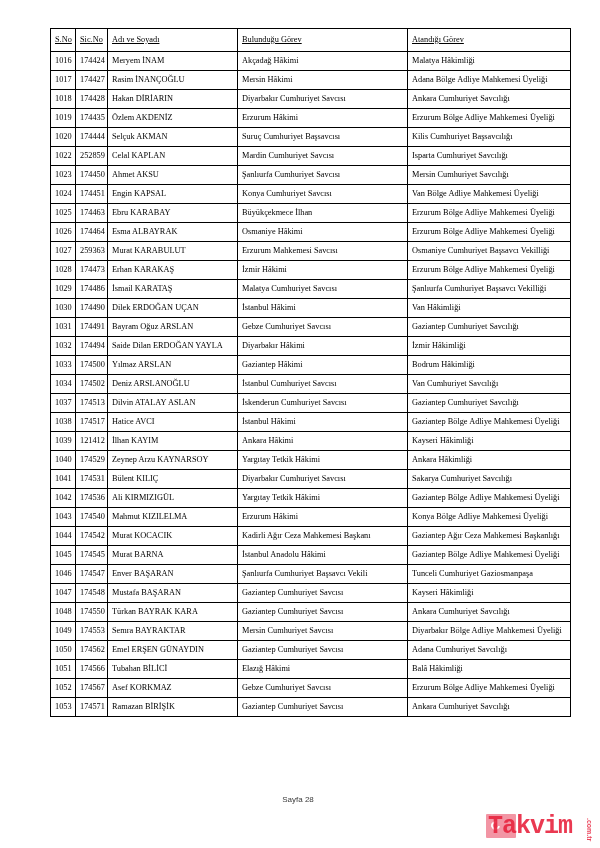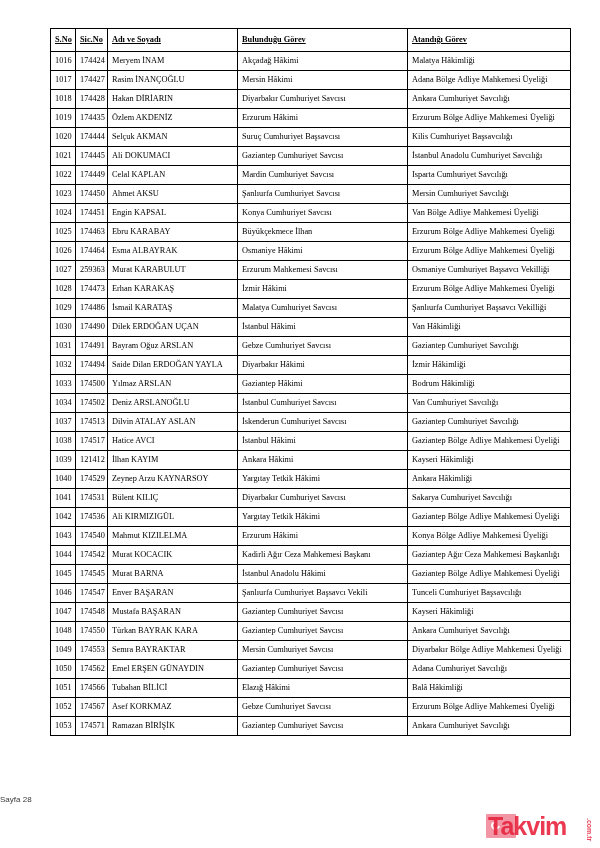"S.No" table.listing thead th { font-weight: bold -> normal }
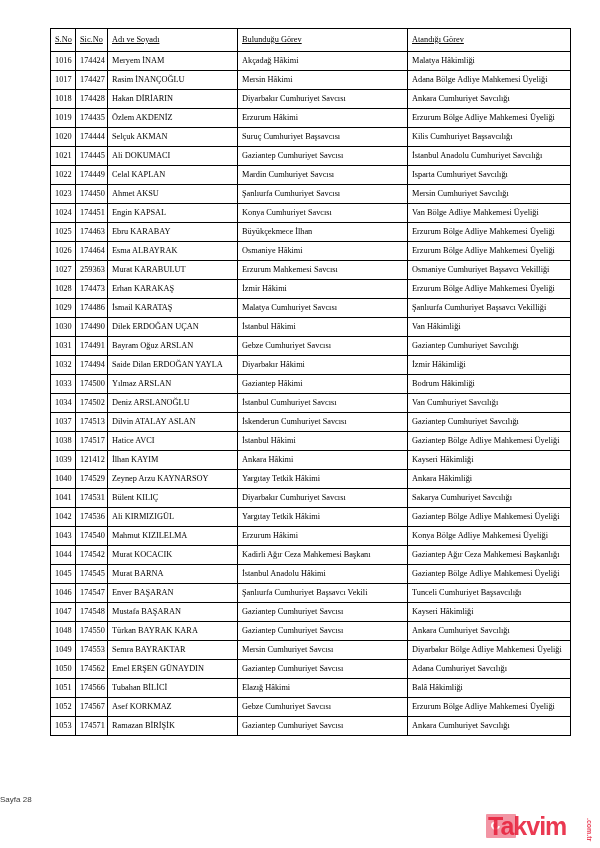"1021" tr { html: <tr> <td>1021</td> <td>174445</td> <td>Ali DOKUMACI</td> <td>Gaziantep Cumhuriyet Savcısı</td> <td>İstanbul Anadolu Cumhuriyet Savcılığı</td> </tr> -> none }
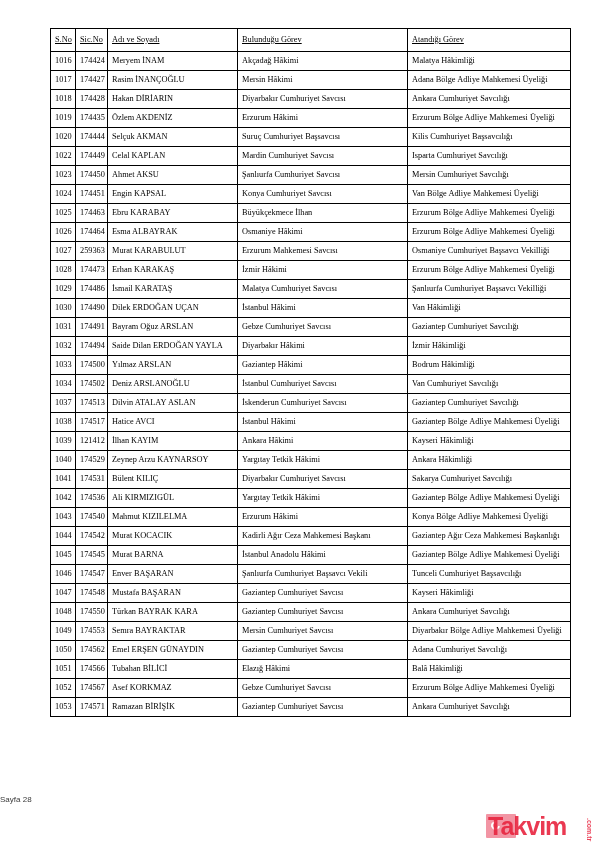"174449" td.num { text: 174449 -> 252859 }
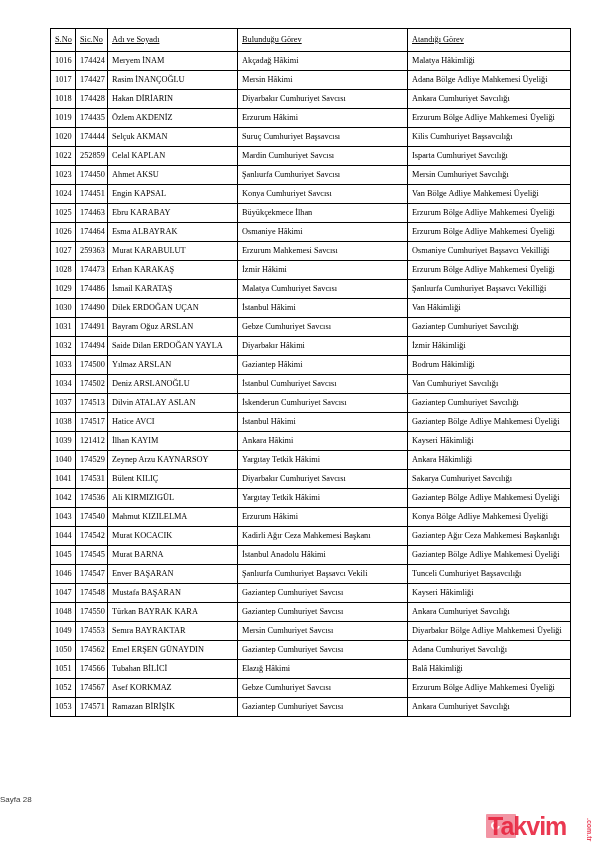"Tunceli Cumhuriyet Başsavcılığı" td { text: Başsavcılığı -> Gaziosmanpaşa }
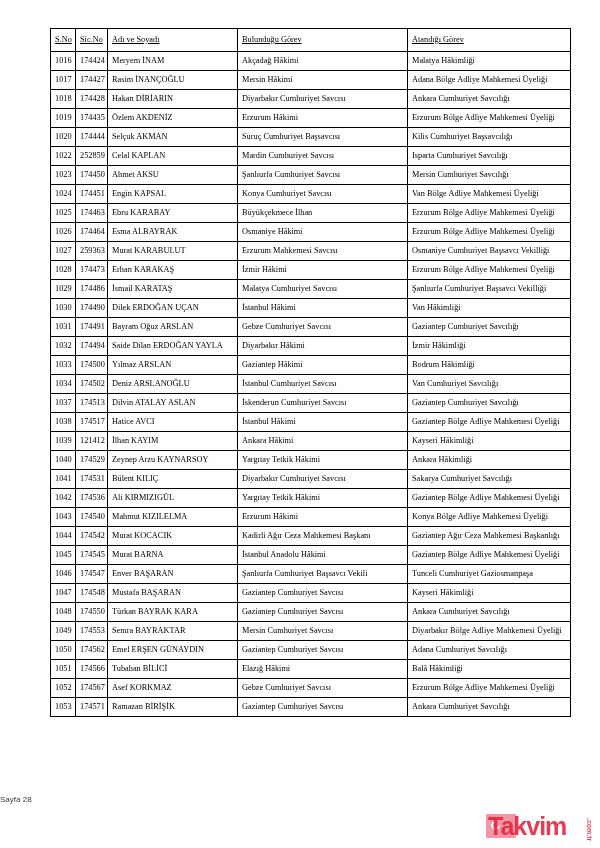"Sayfa 28" .footer-page { text-align: left -> center }
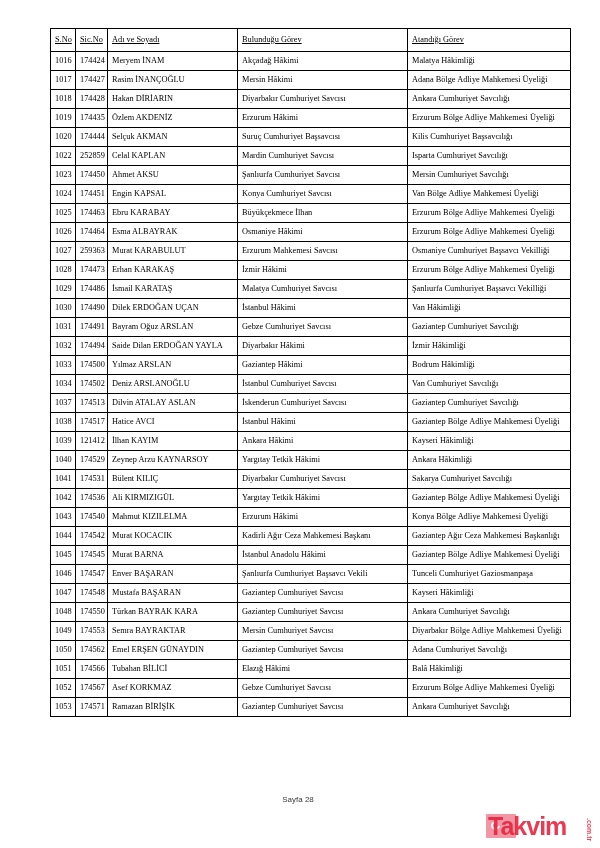"Takvim" .watermark .brand { font-family: Liberation Sans, sans-serif -> Liberation Mono, monospace }
